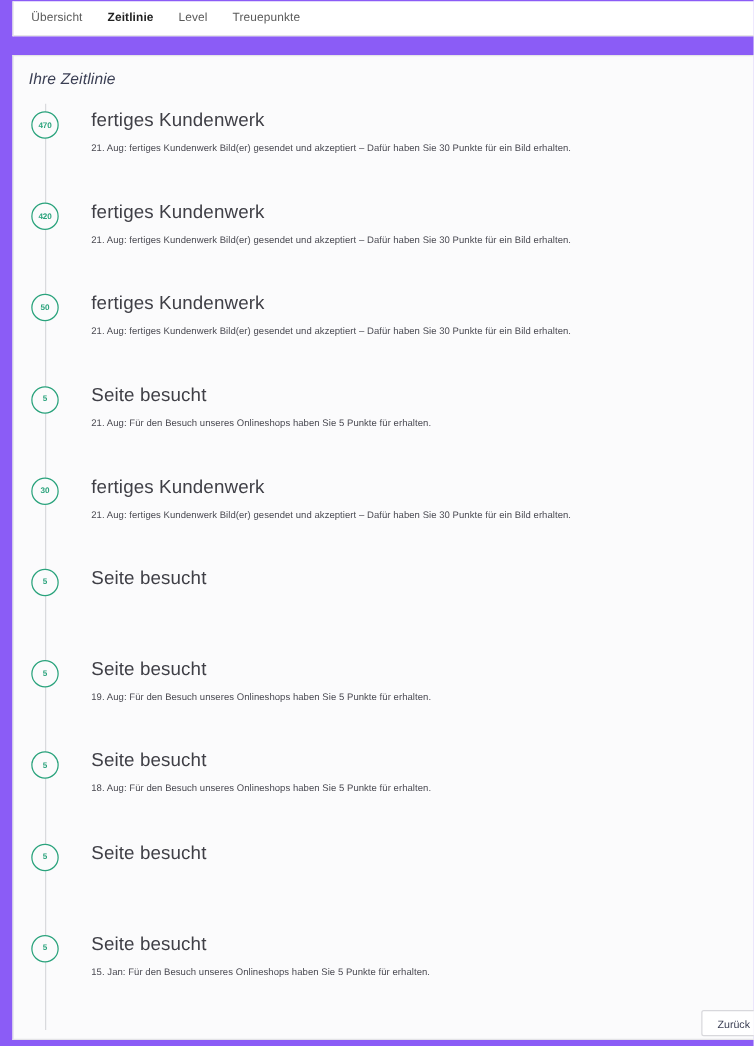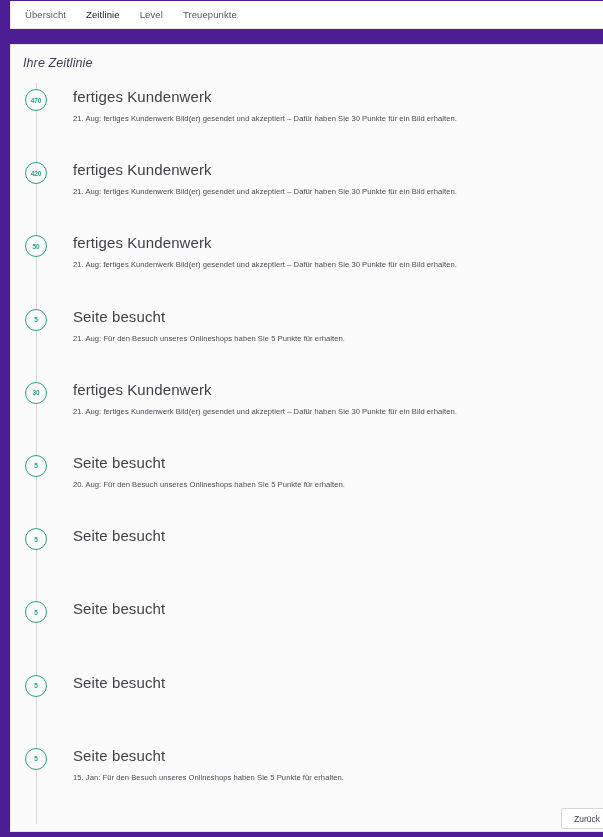"Übersicht" #app { background: #4c1d95 -> #8b5cf6 }
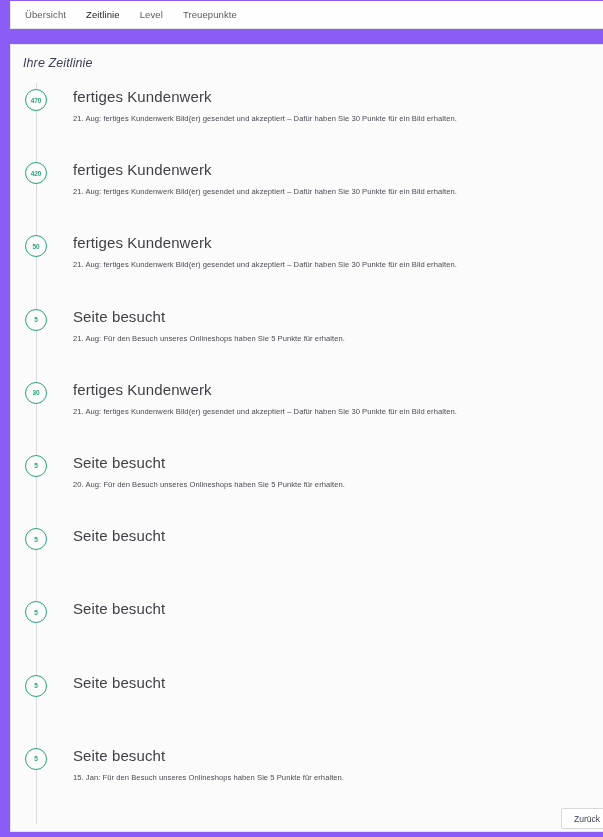"Zeitlinie" .tab.active { font-weight: normal -> bold }
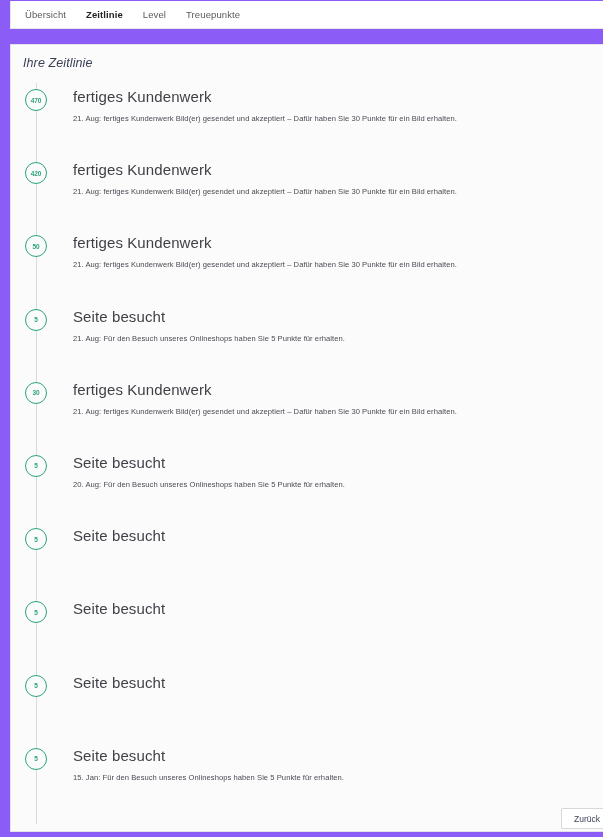"20. Aug: Für den Besuch" div.entry-desc { html: <div>20. Aug: Für den Besuch unseres Onlineshops haben Sie 5 Punkte für erhalten.</div> -> none }
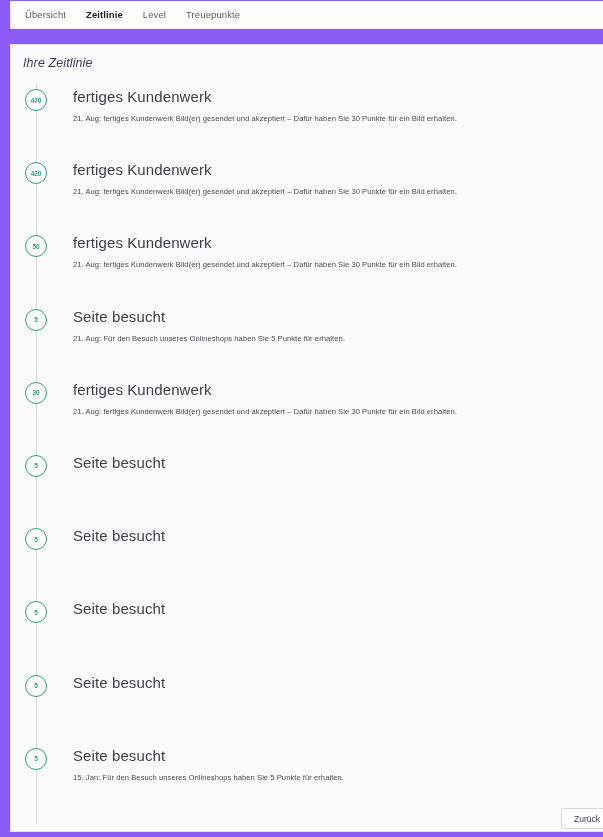"19. Aug: Für den Besuch" div.entry-desc { html: none -> <div>19. Aug: Für den Besuch unseres Onlineshops haben Sie 5 Punkte für erhalten.</div> }
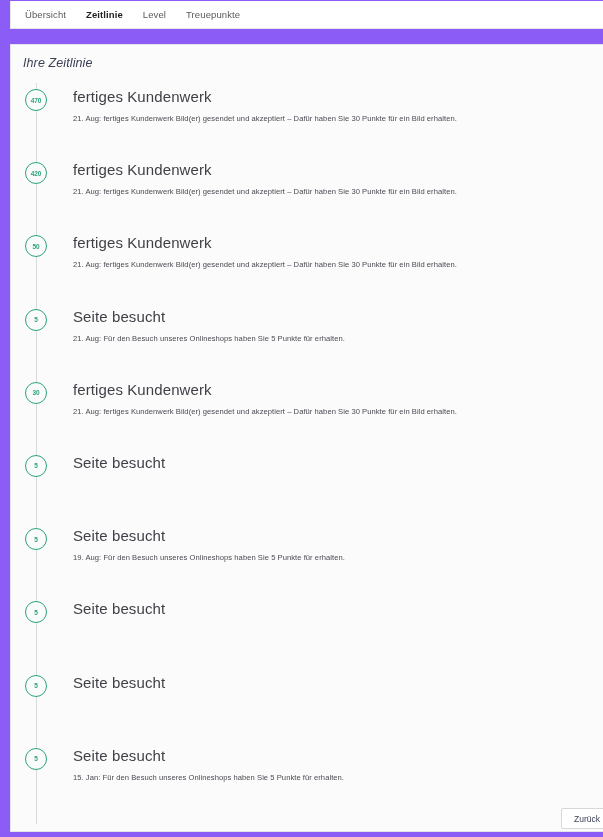"18. Aug: Für den Besuch" div.entry-desc { html: none -> <div>18. Aug: Für den Besuch unseres Onlineshops haben Sie 5 Punkte für erhalten.</div> }
